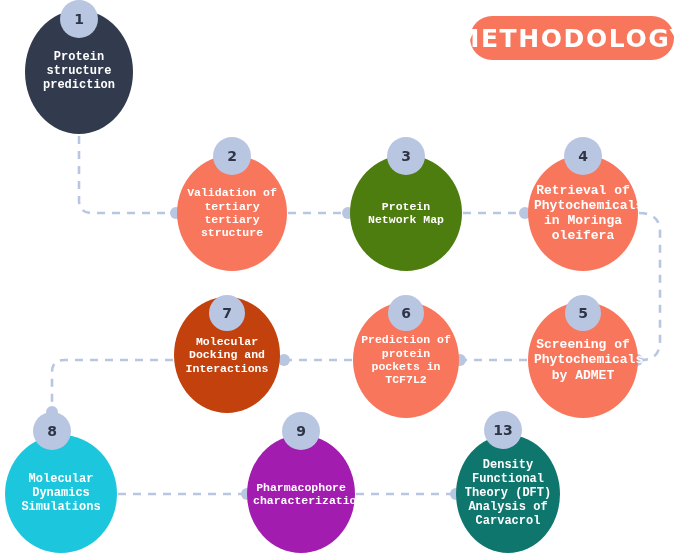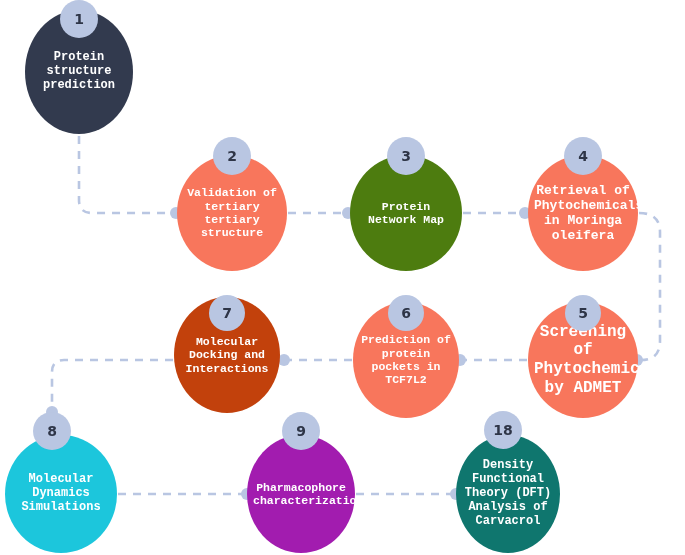"METHODOLOGY" div.title-pill { html: none -> <div> <span>METHODOLOGY</span> </div> }
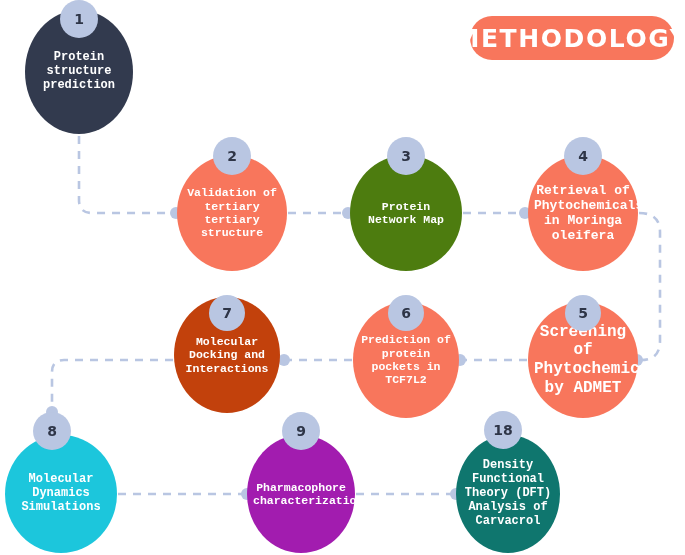"Screening of Phytochemicals by ADMET" div.bubble { font-size: 16px -> 13px }
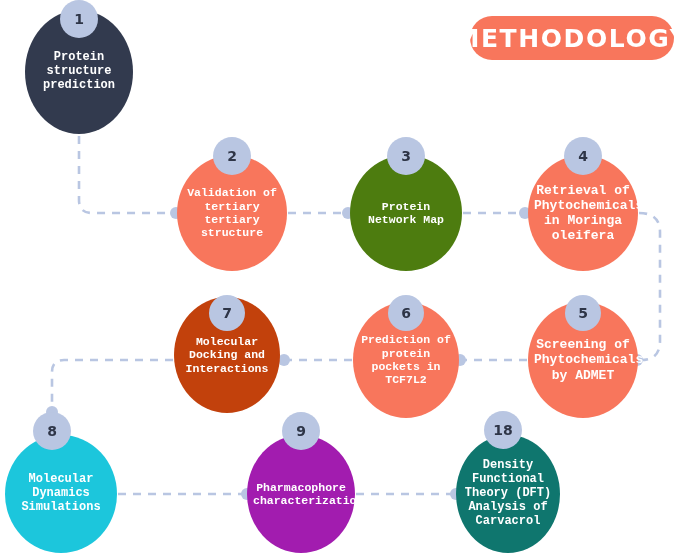"18" span { text: 18 -> 13 }
